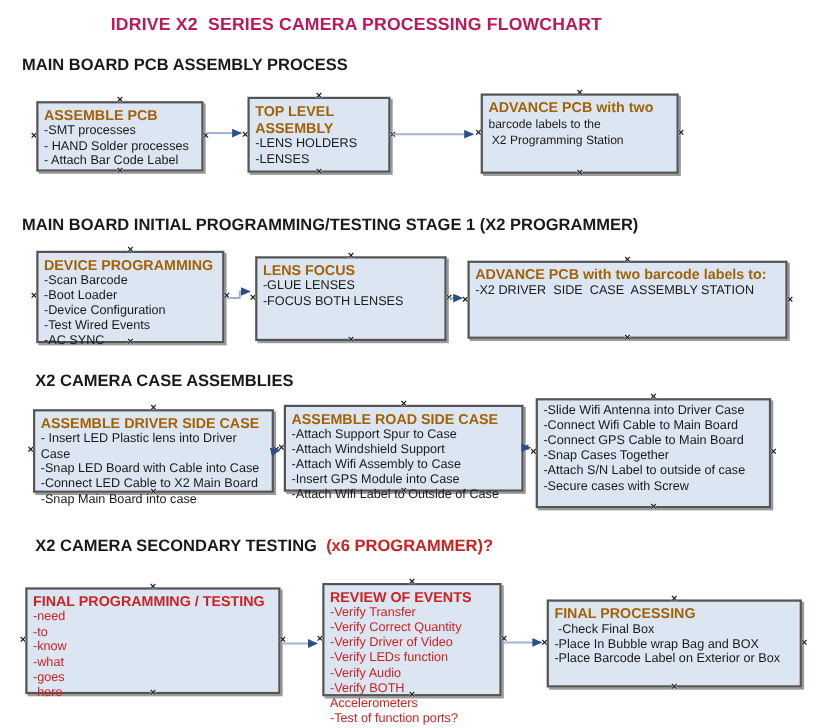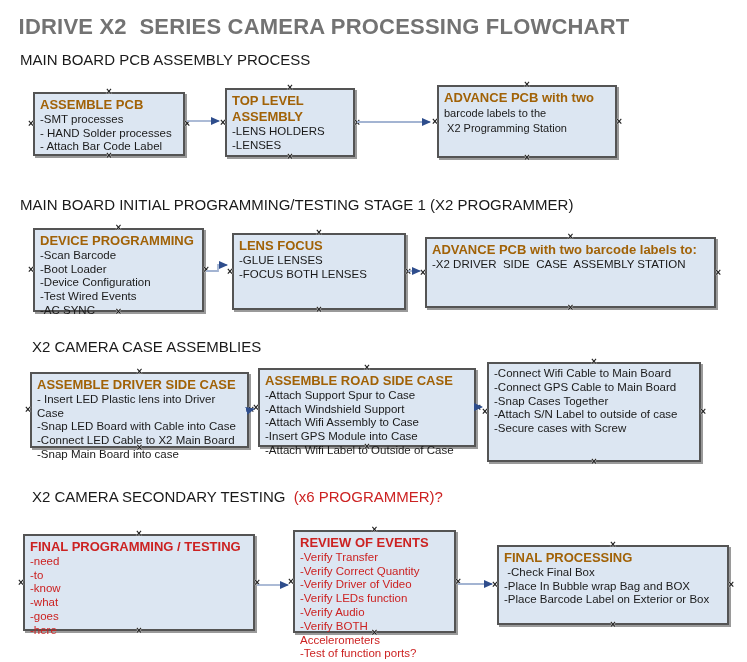"IDRIVE X2 SERIES CAMERA PROCESSING" .page-title { color: #737373 -> #be185d; font-size: 22px -> 16px }
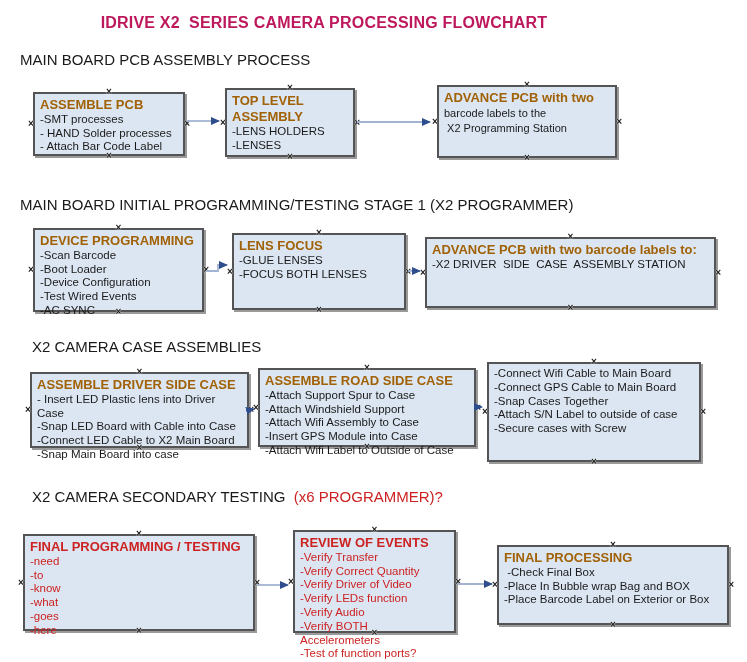"MAIN BOARD PCB ASSEMBLY PROCESS" .section-heading { font-weight: normal -> bold }
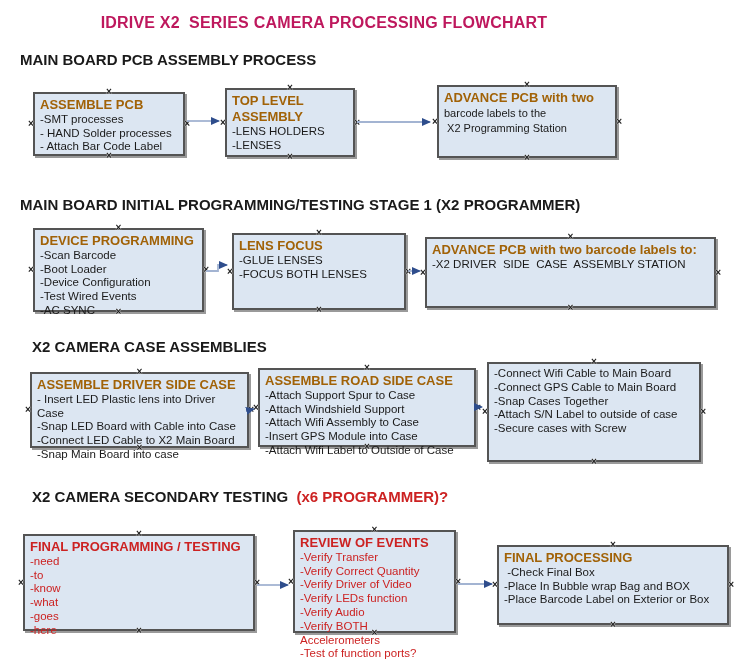"-Slide Wifi Antenna into Driver" span.box-item { html: none -> <span>-Slide Wifi Antenna into Driver Case</span> }
